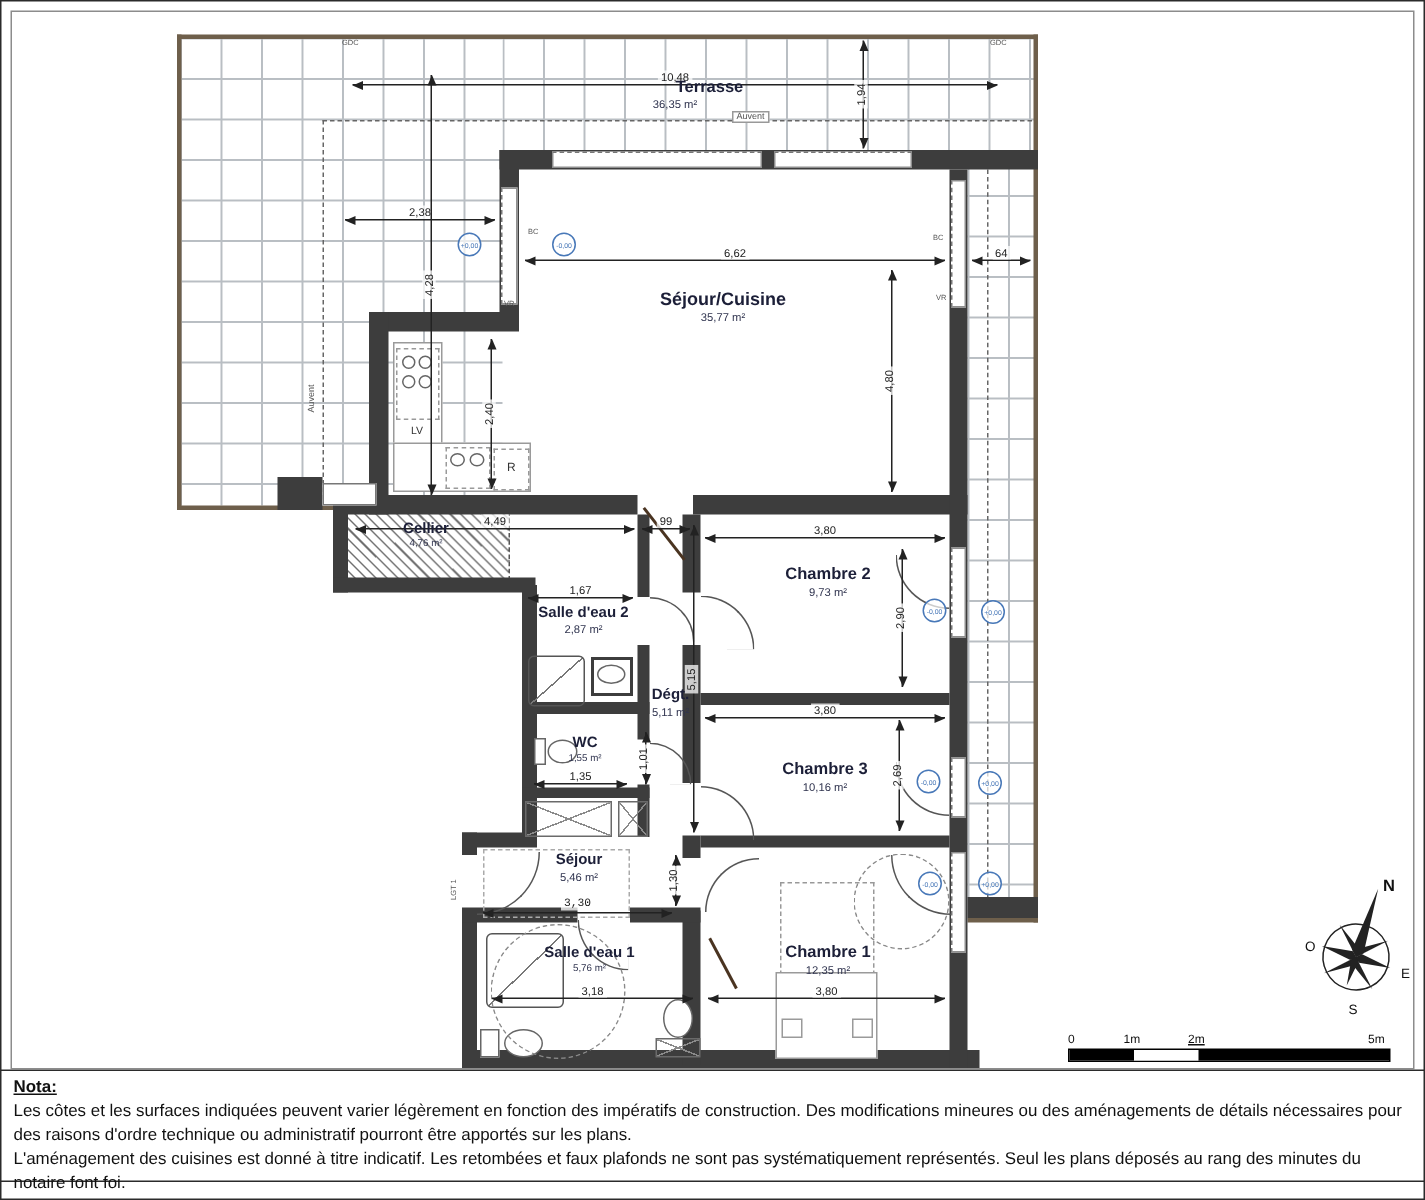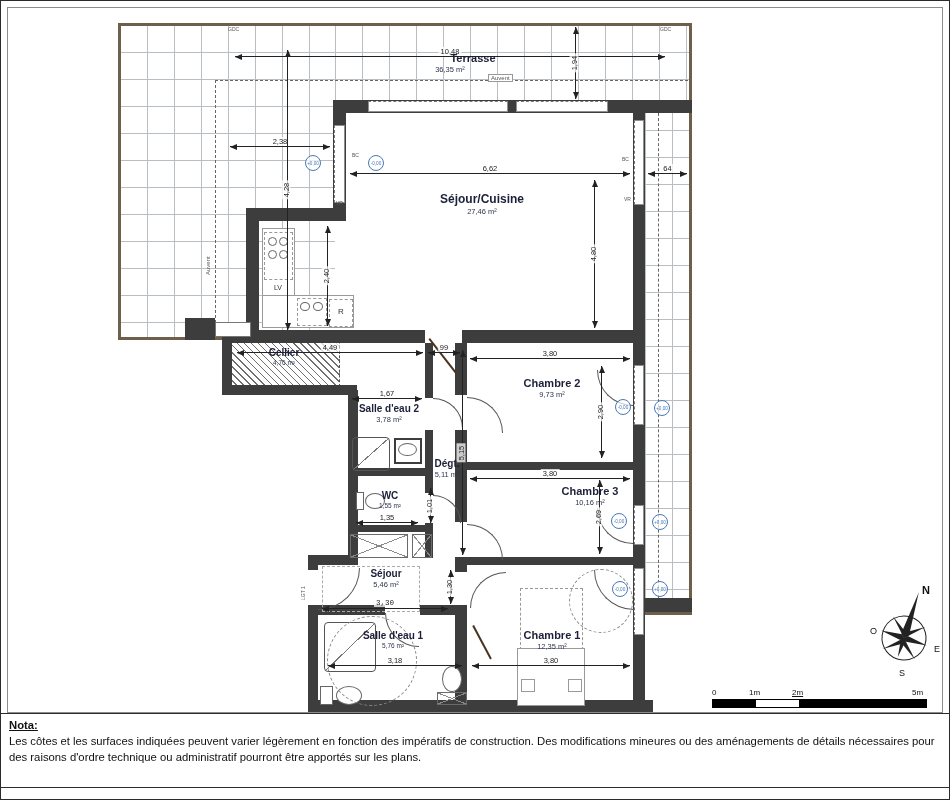"27,46 m²" span.ar { text: 27,46 -> 35,77 }
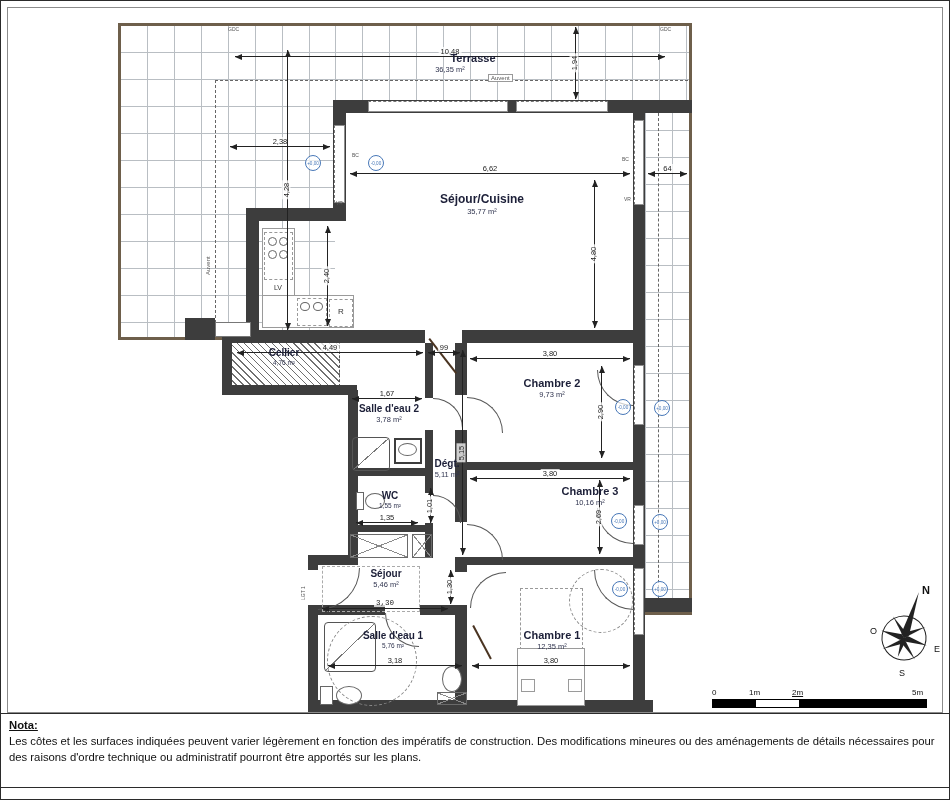"3,78 m²" span.ar { text: 3,78 -> 2,87 }
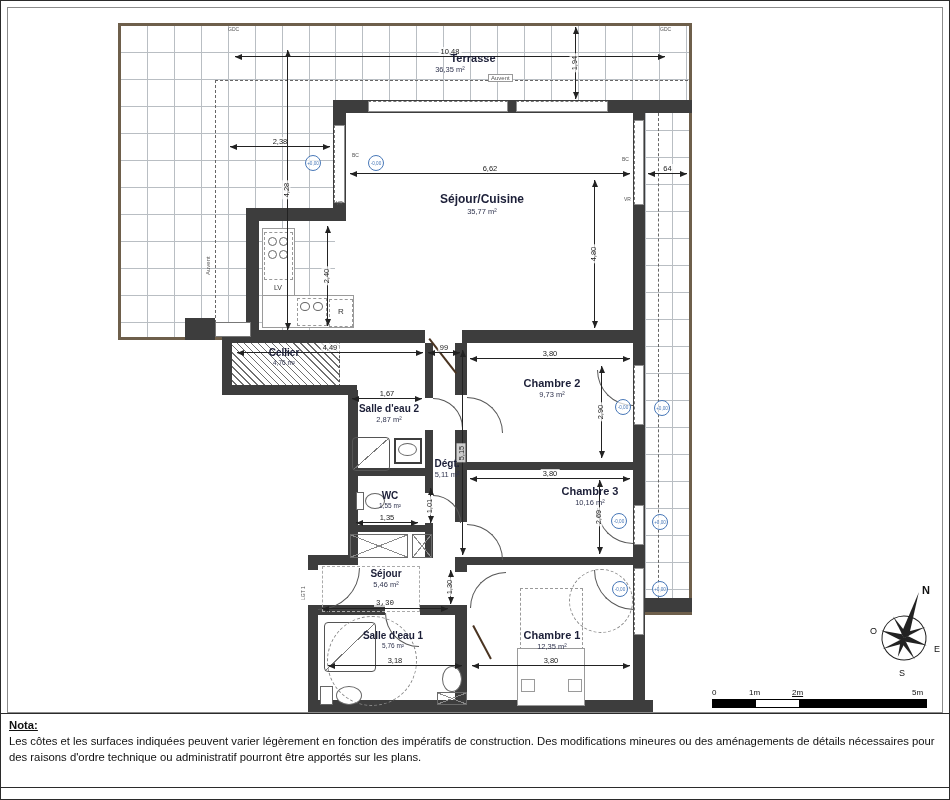"Chambre 3" div.room-tag { margin-left: 40px -> none; top: 485px -> 507px }
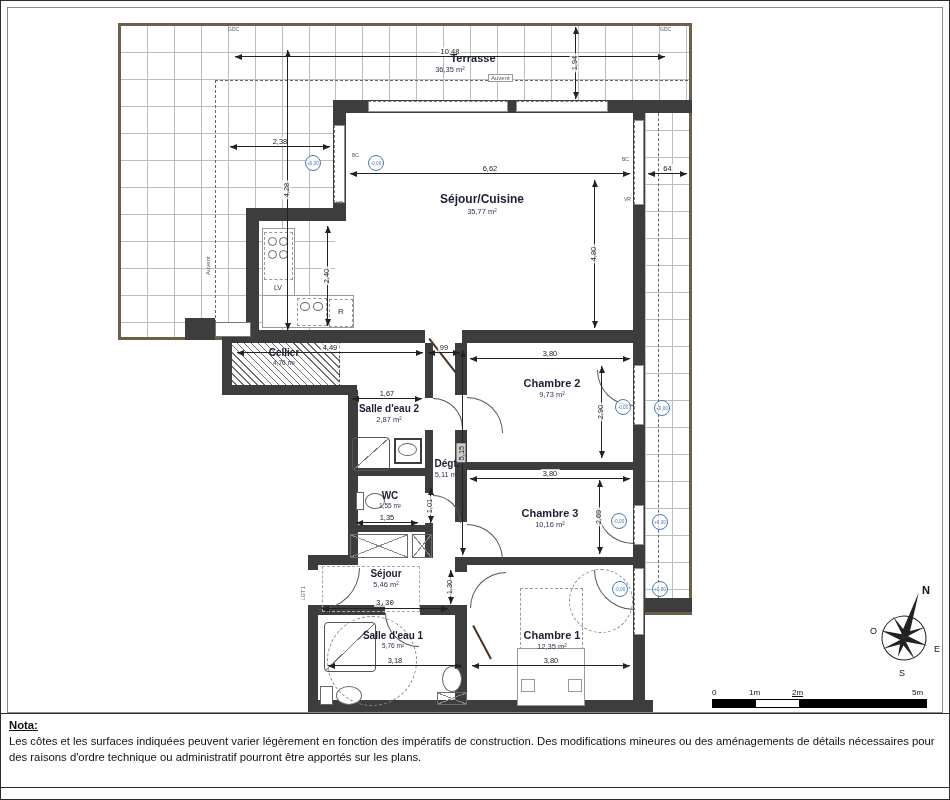"L'aménagement des cuisines est donné" p { html: none -> <p>L'aménagement des cuisines est donné à titre indicatif. Les retombées et faux plafonds ne sont pas systématiquement représentés. Seul les plans déposés au rang des minutes du notaire font foi.</p> }
